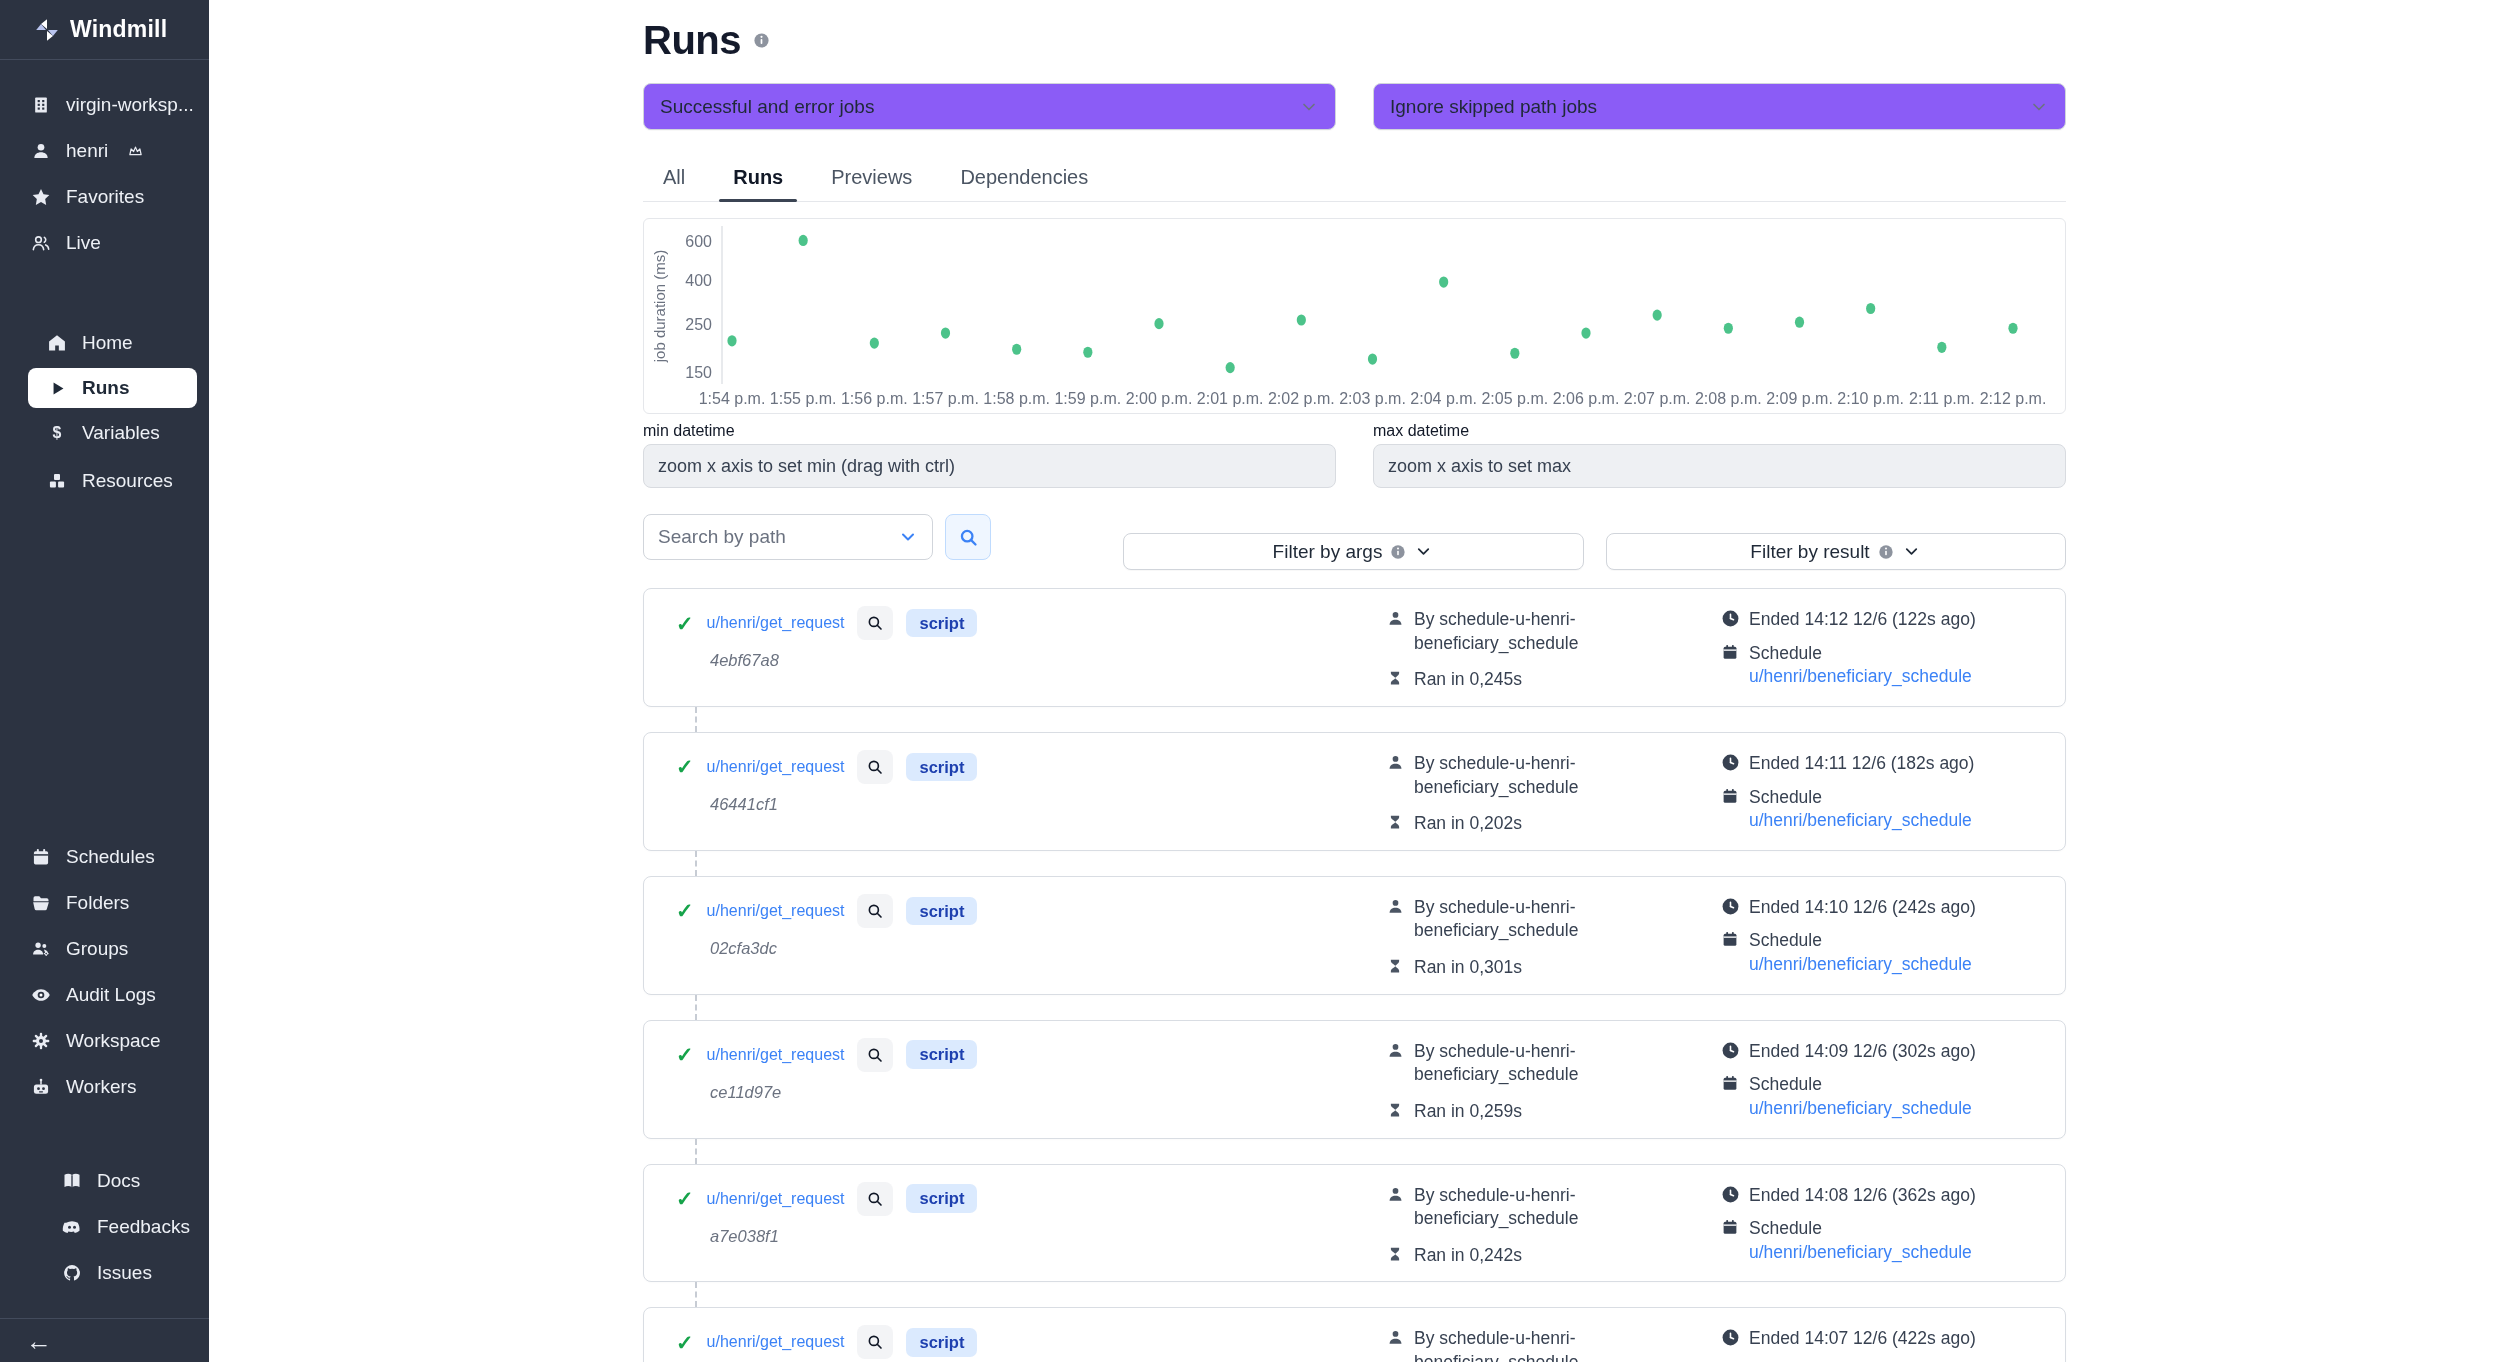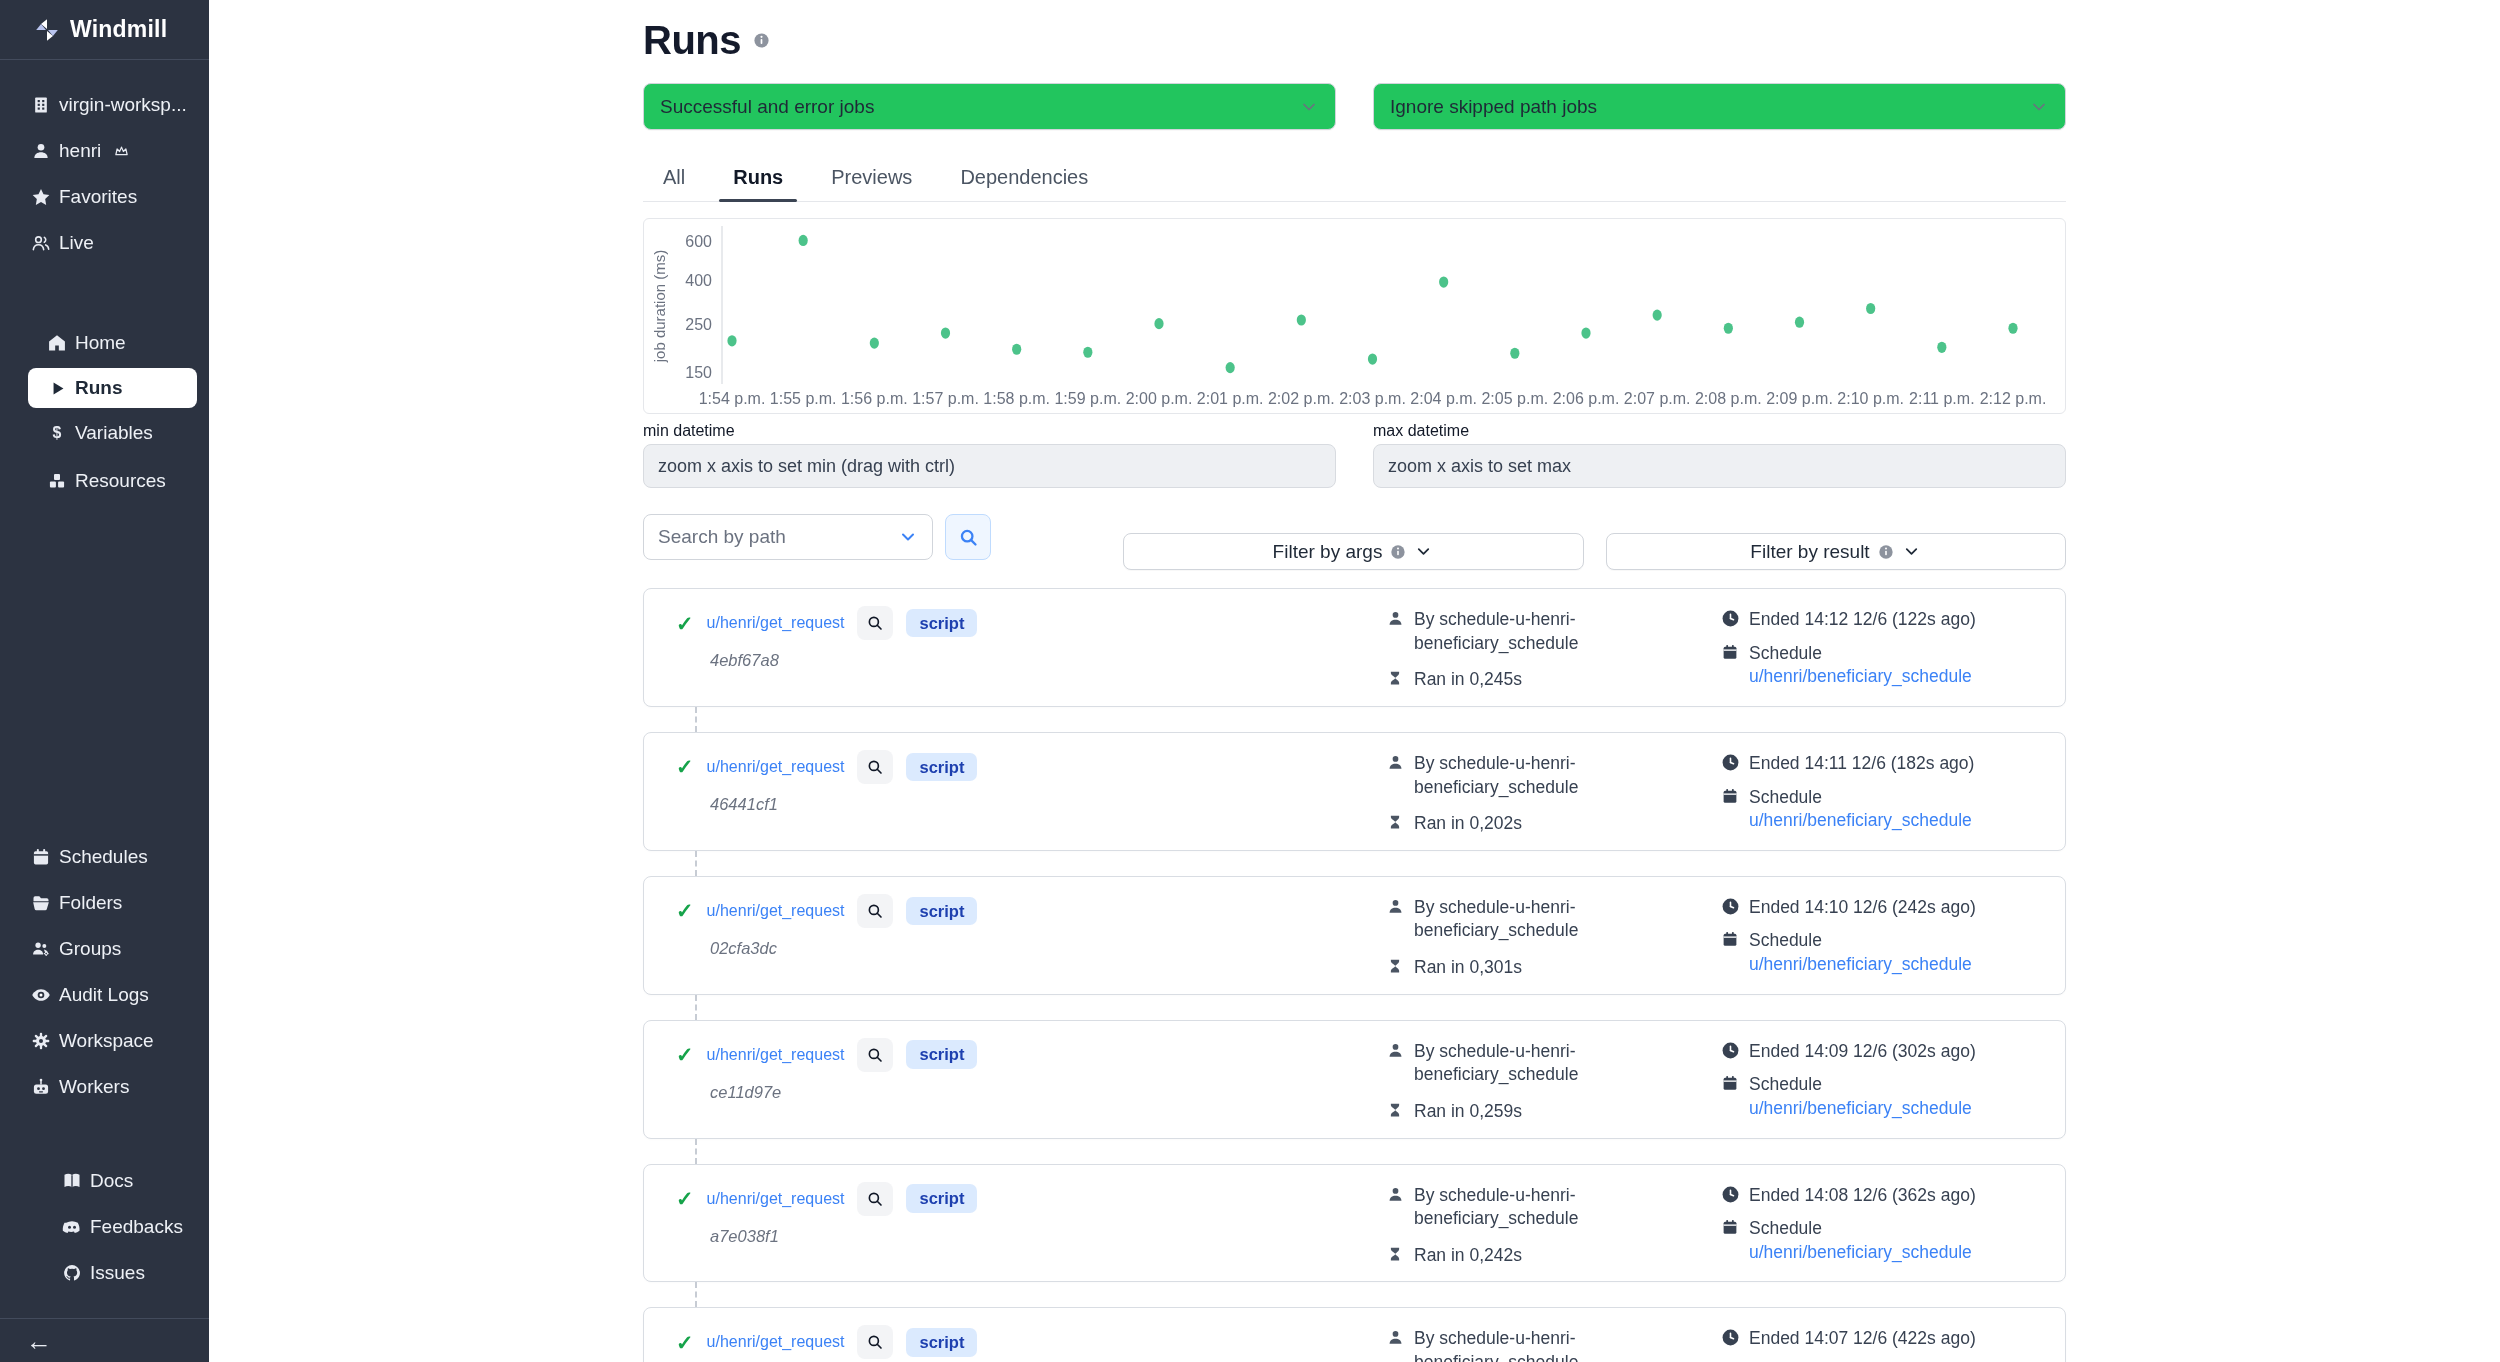"virgin-worksp..." .side-item { gap: 7px -> 14px }
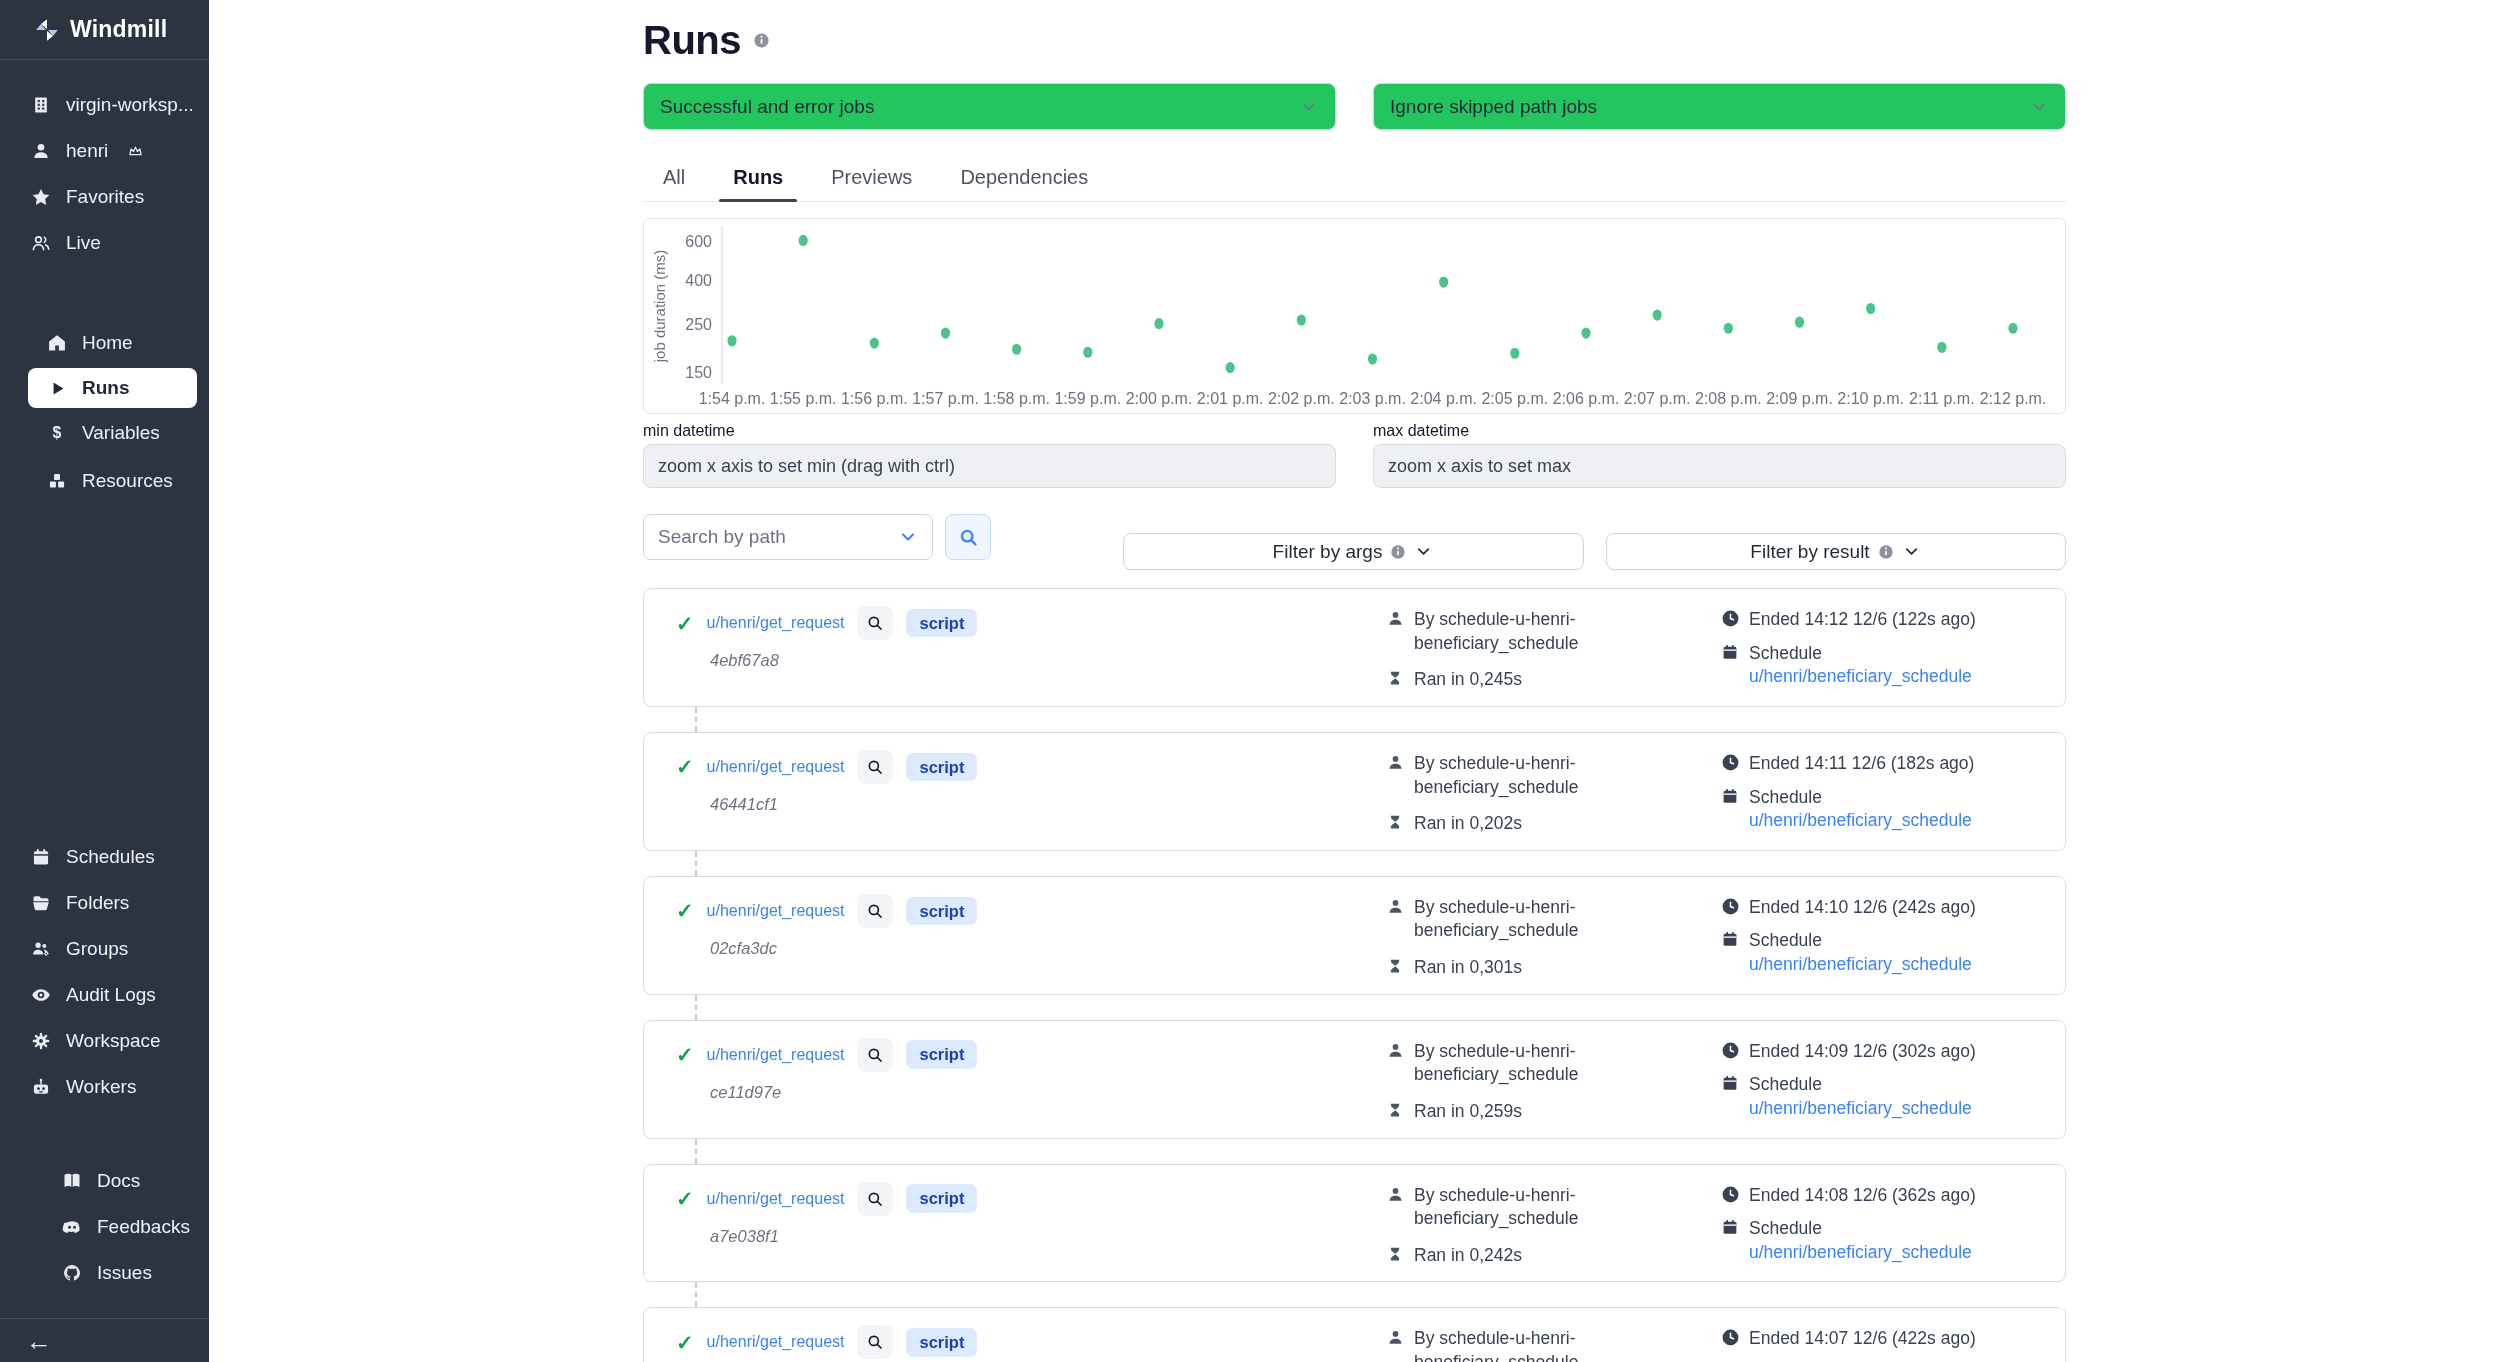"Successful and error jobs" .select { background: #22c55e -> #8b5cf6 }
